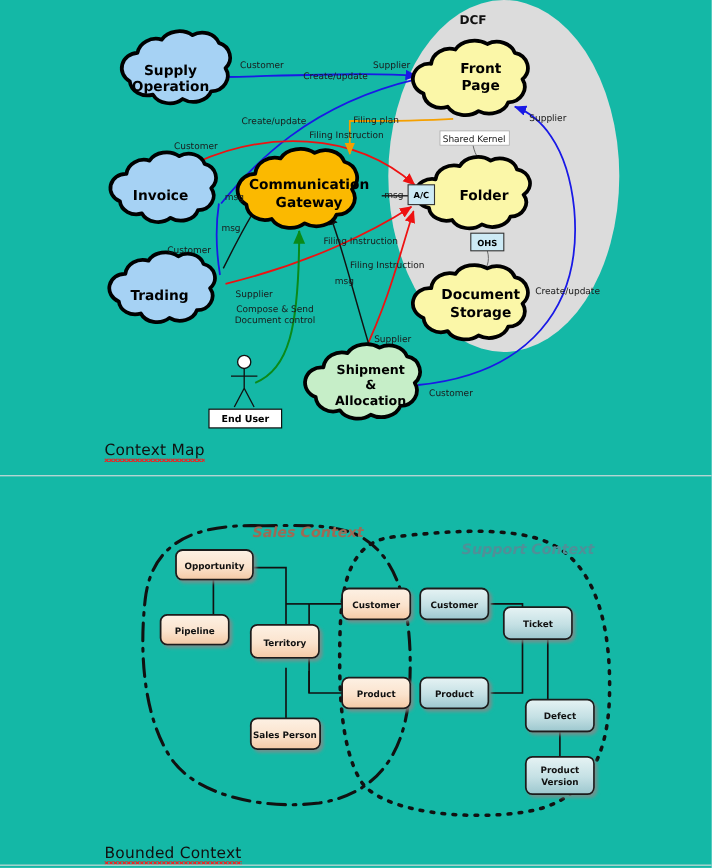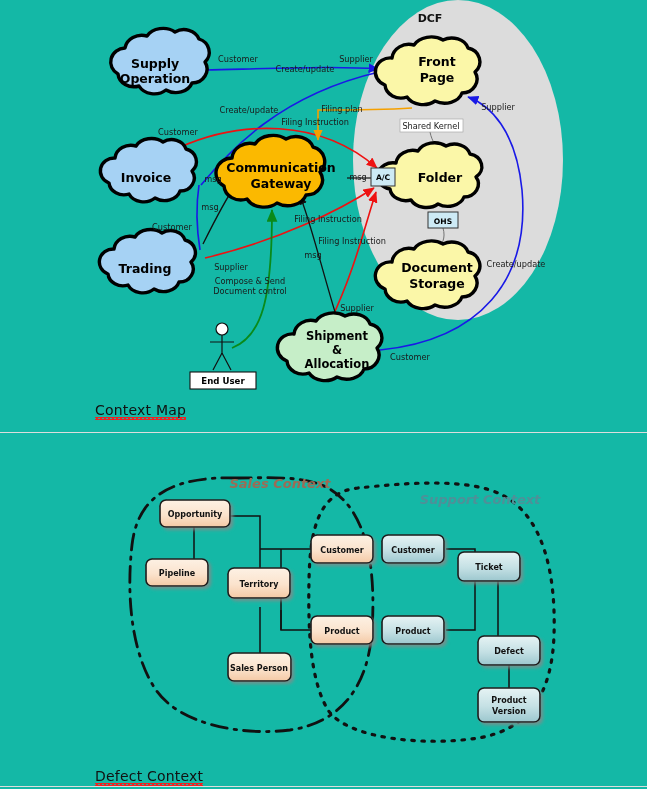"Defect Context" span.sq { text: Defect -> Bounded }
